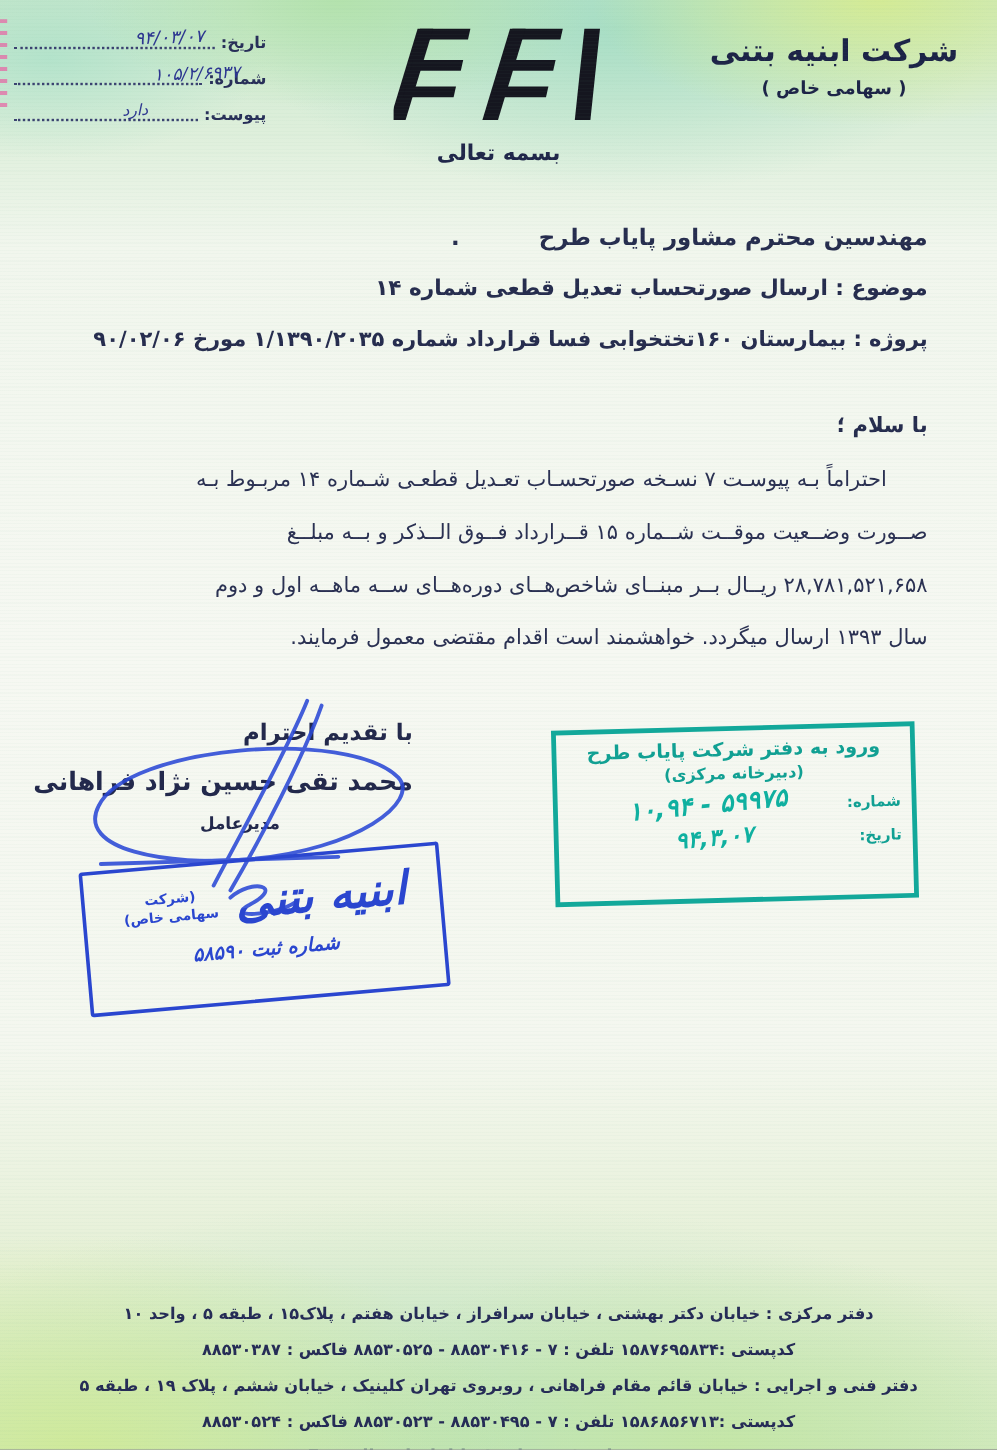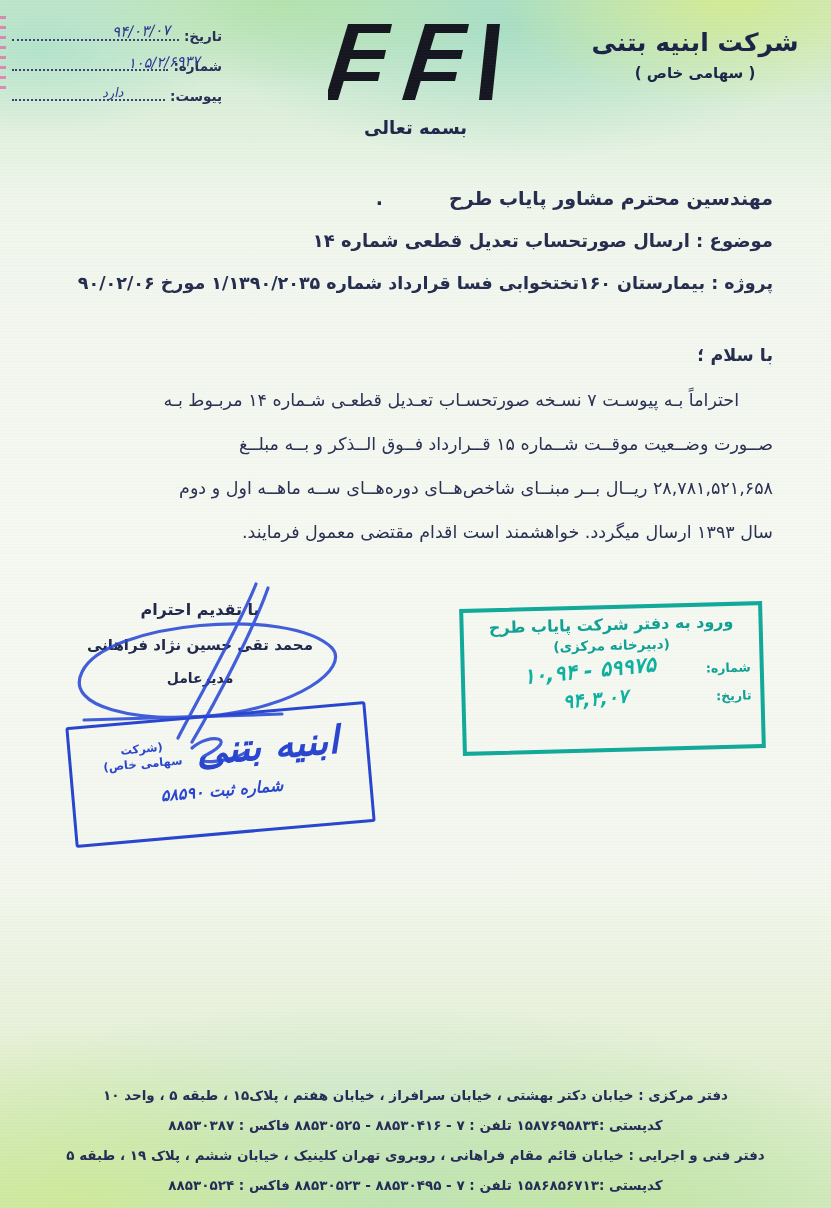"با تقدیم احترام" .sig-closing { font-size: 16px -> 19px; text-align: none -> right }
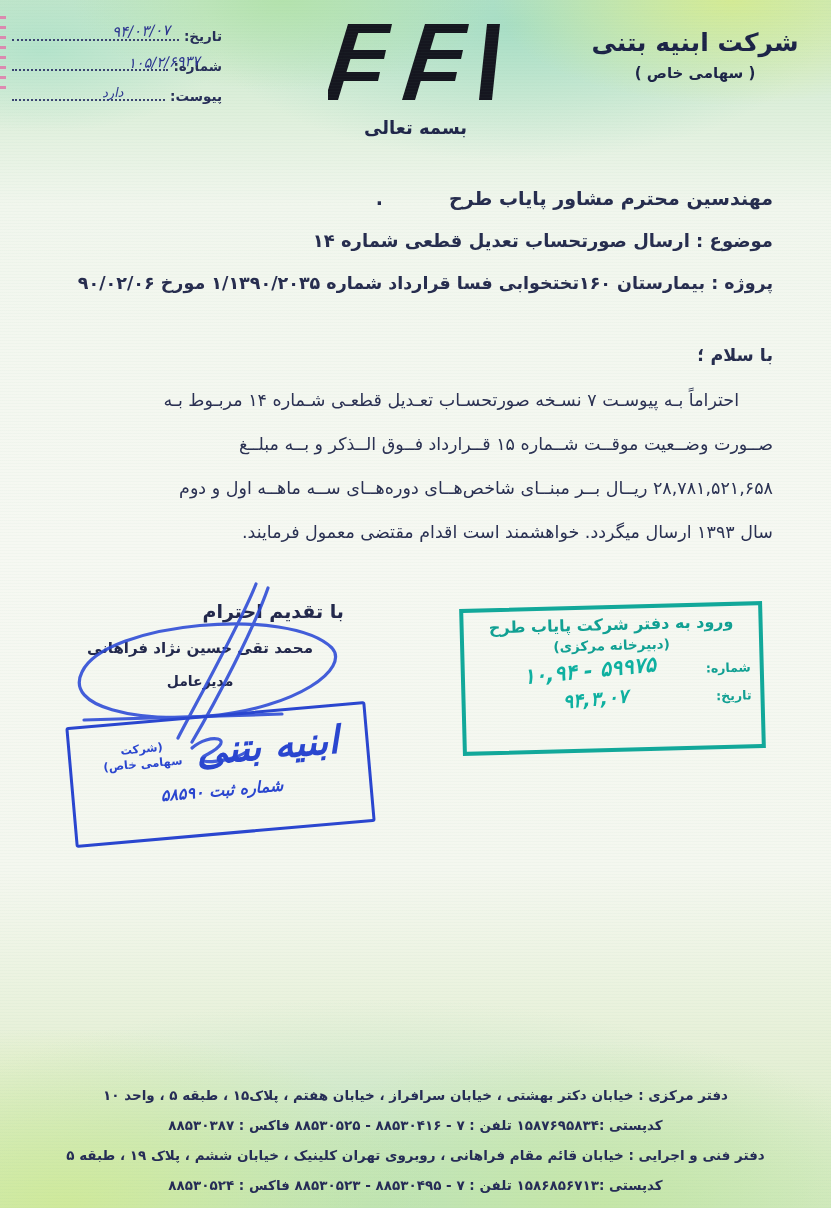"محمد تقی حسین نژاد فراهانی" .sig-name { font-size: 15px -> 21px }
